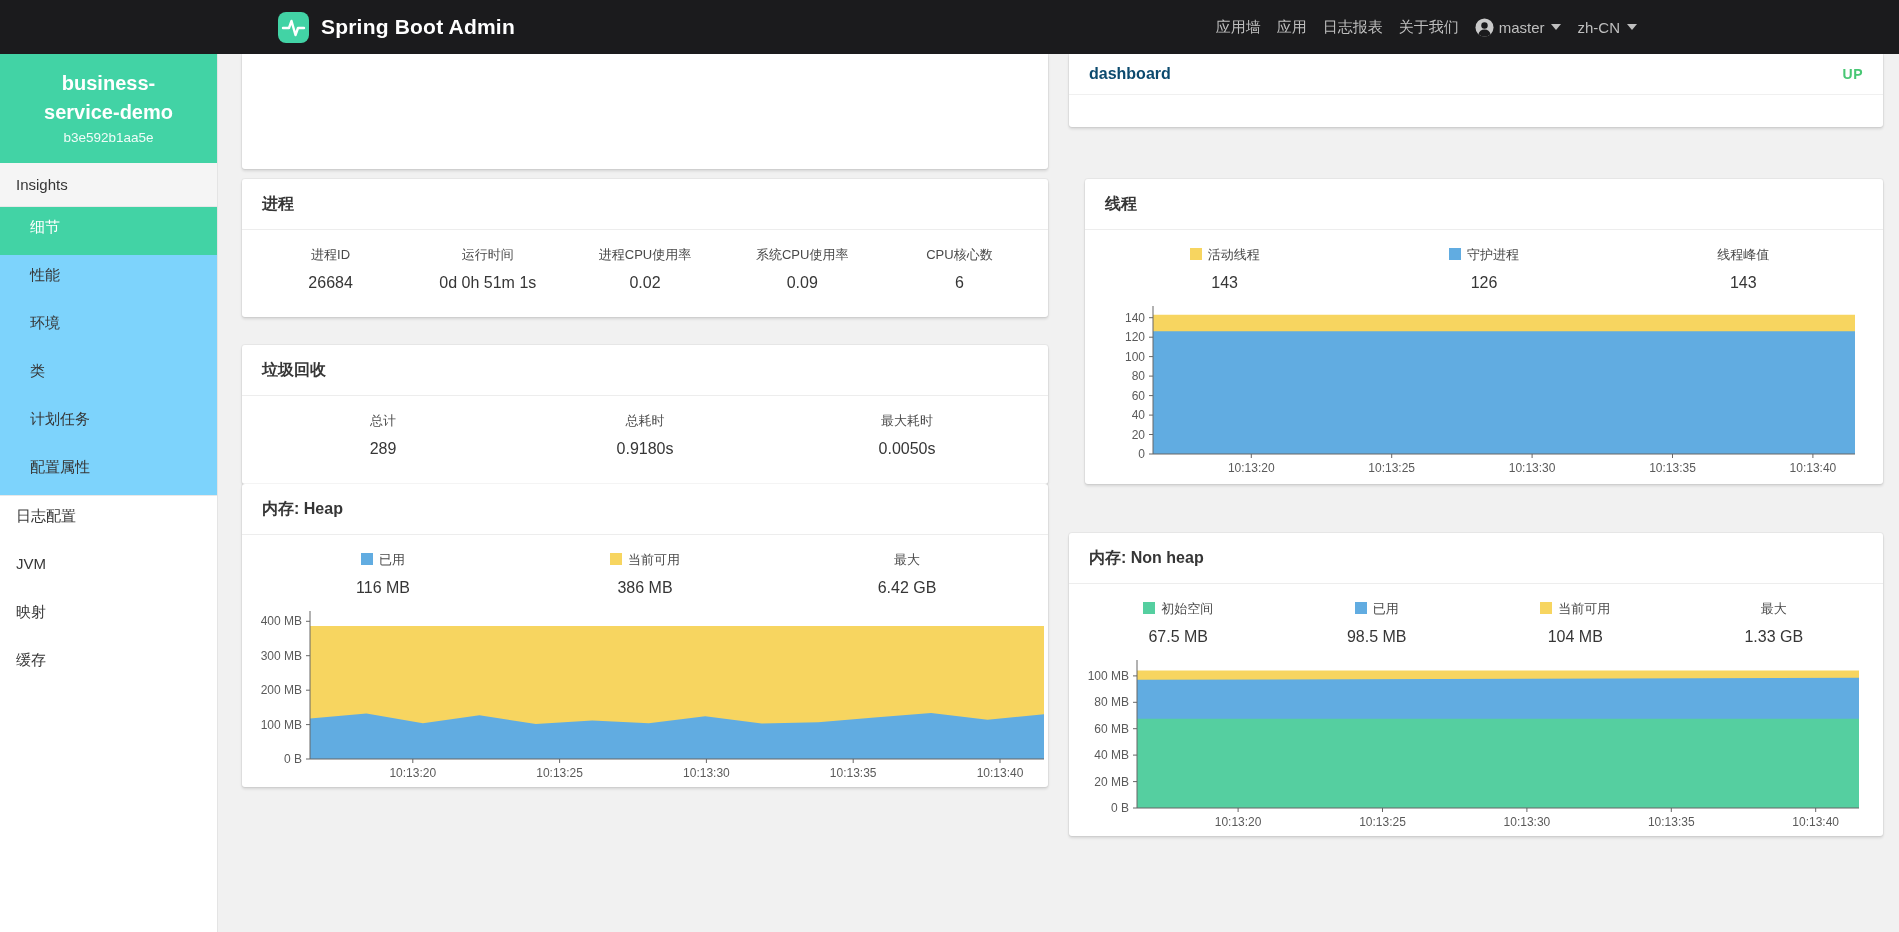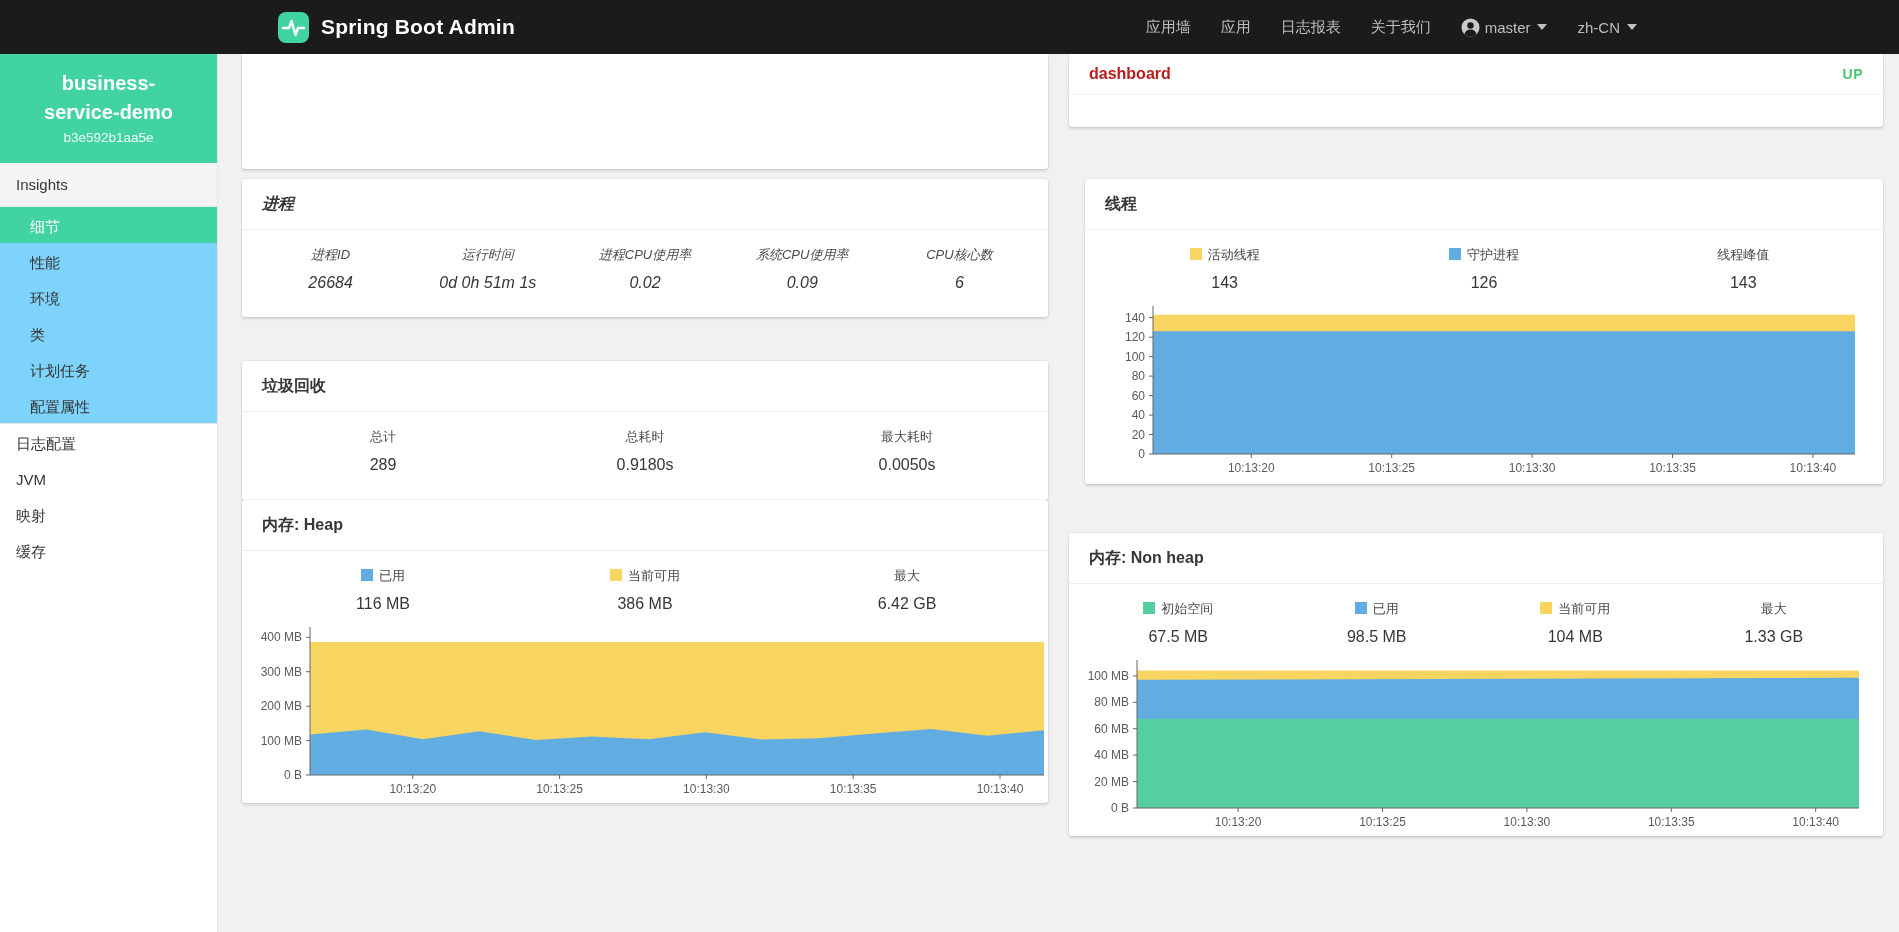"应用墙" .nav-right { gap: 30px -> 16px }
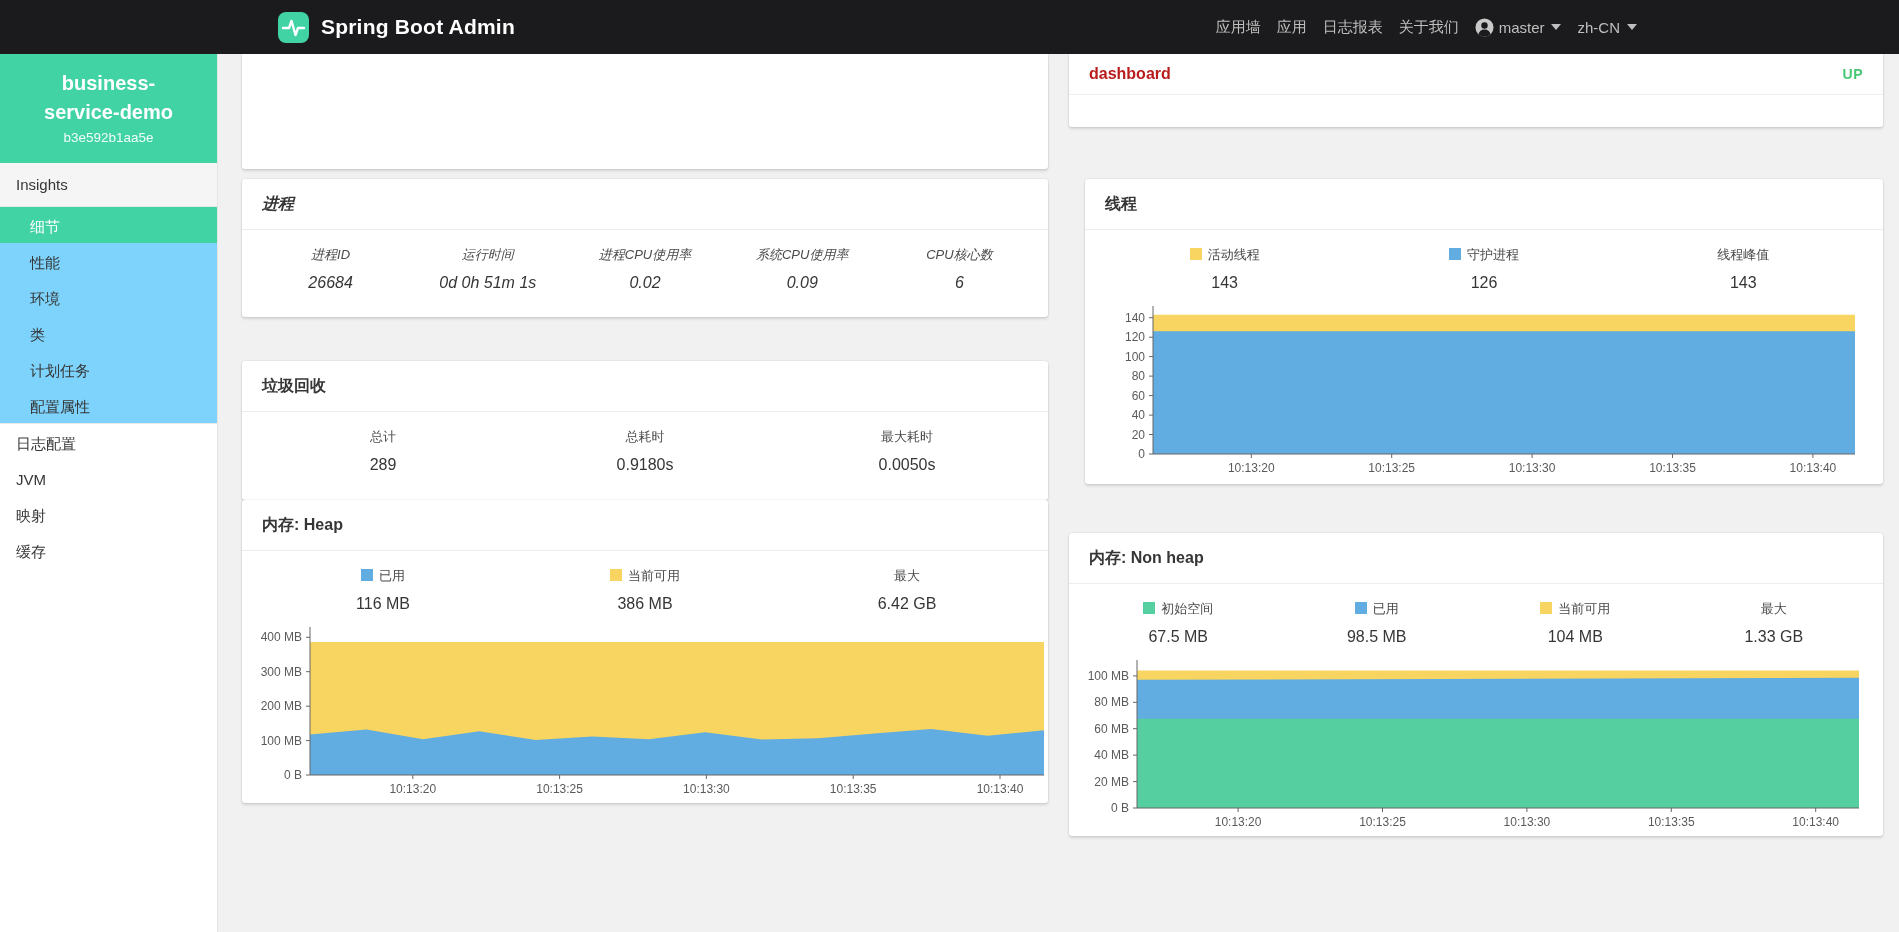"dashboard" .instance-app { color: #b91c1c -> #0c4a6e }
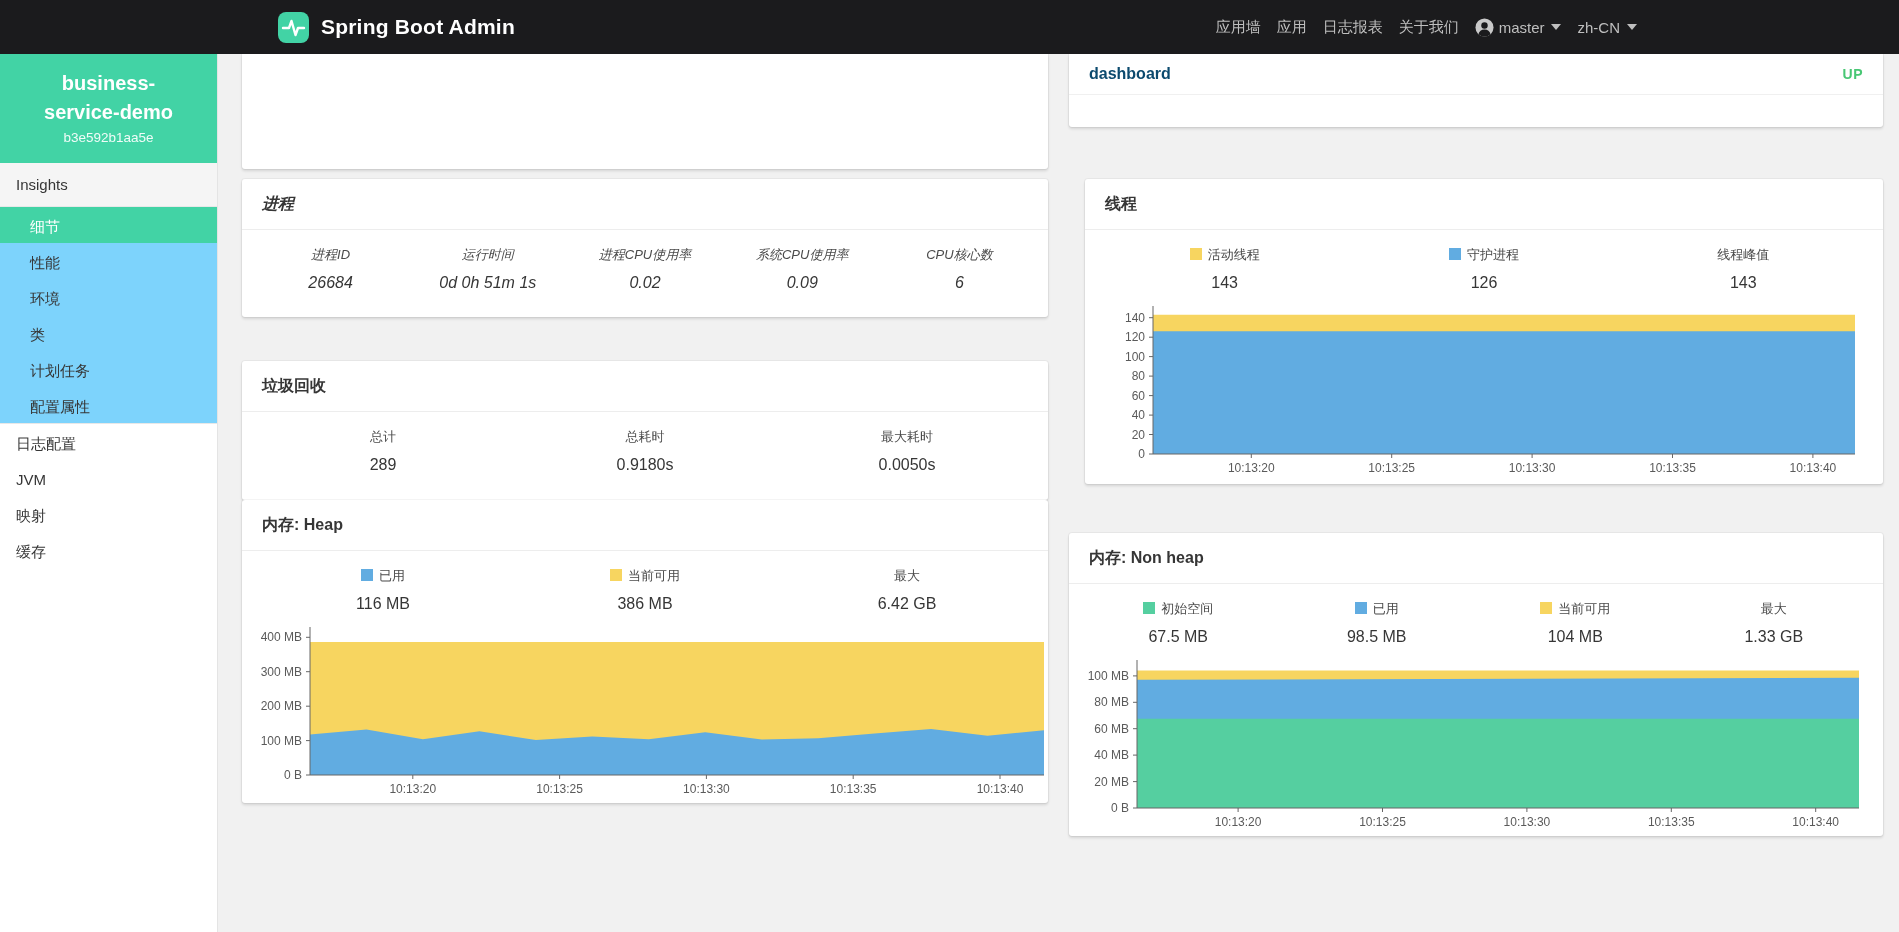"进程" .process-card { font-style: italic -> none; margin-bottom: 44px -> 28px }
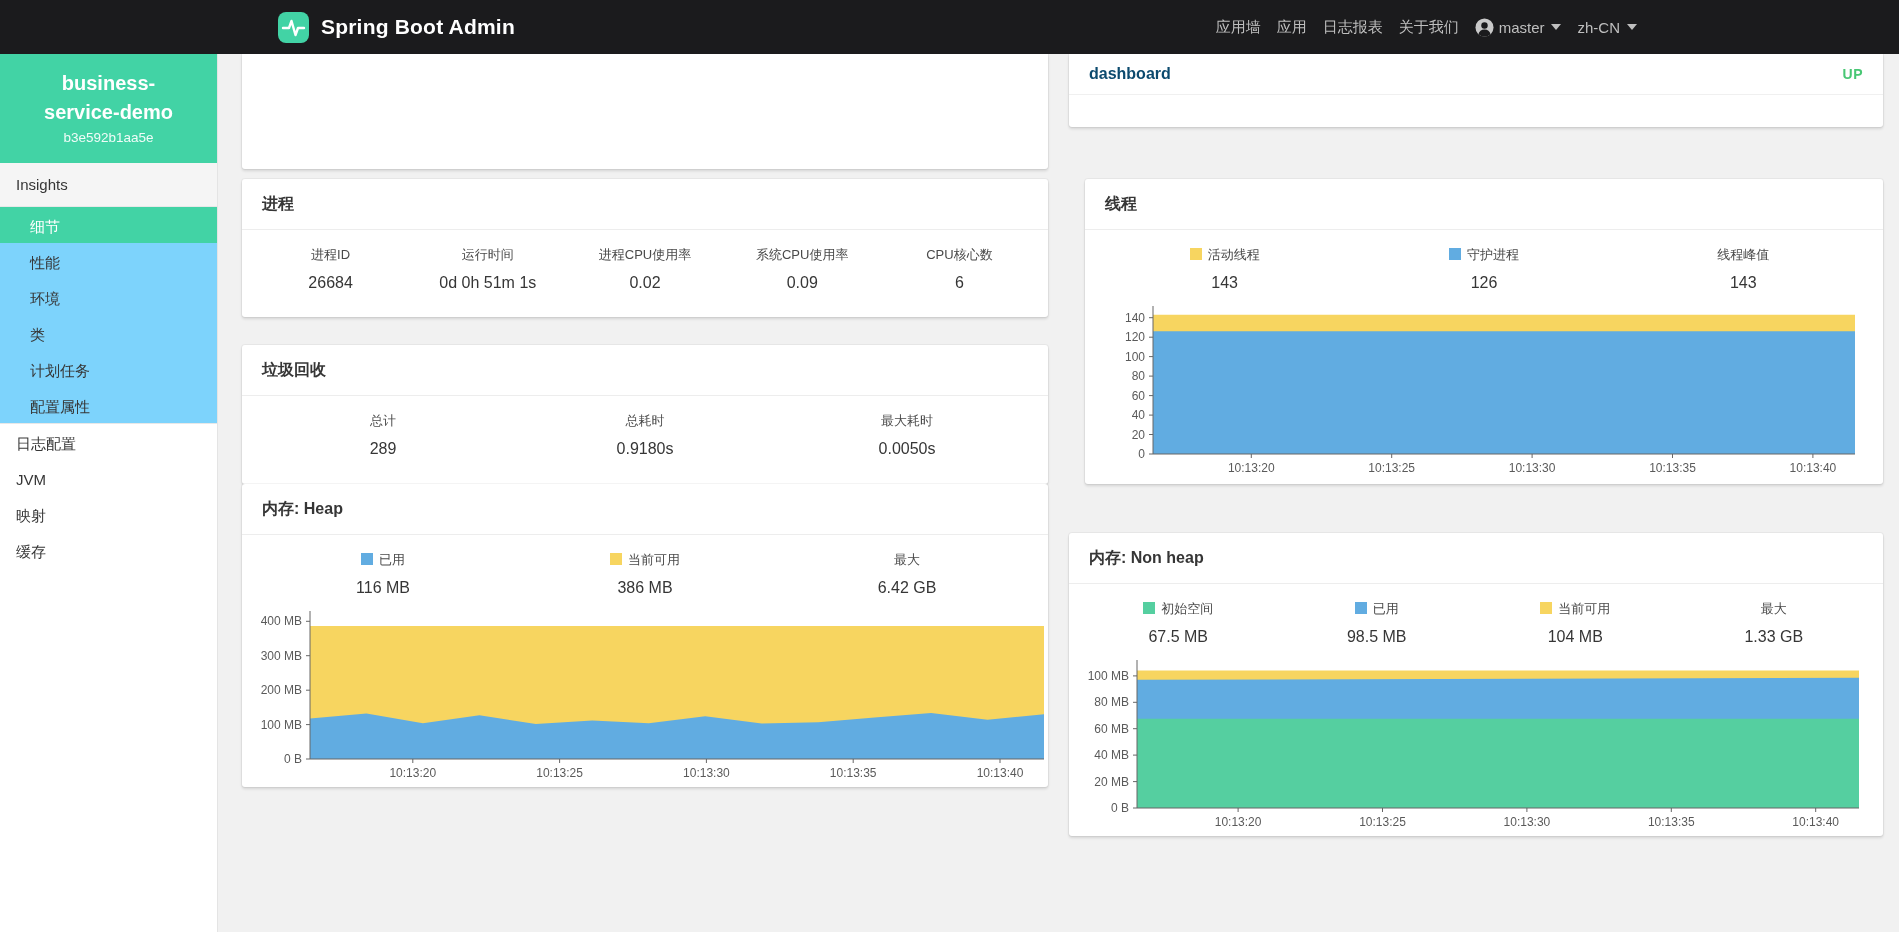"细节" .side-item { height: 36px -> 48px }
